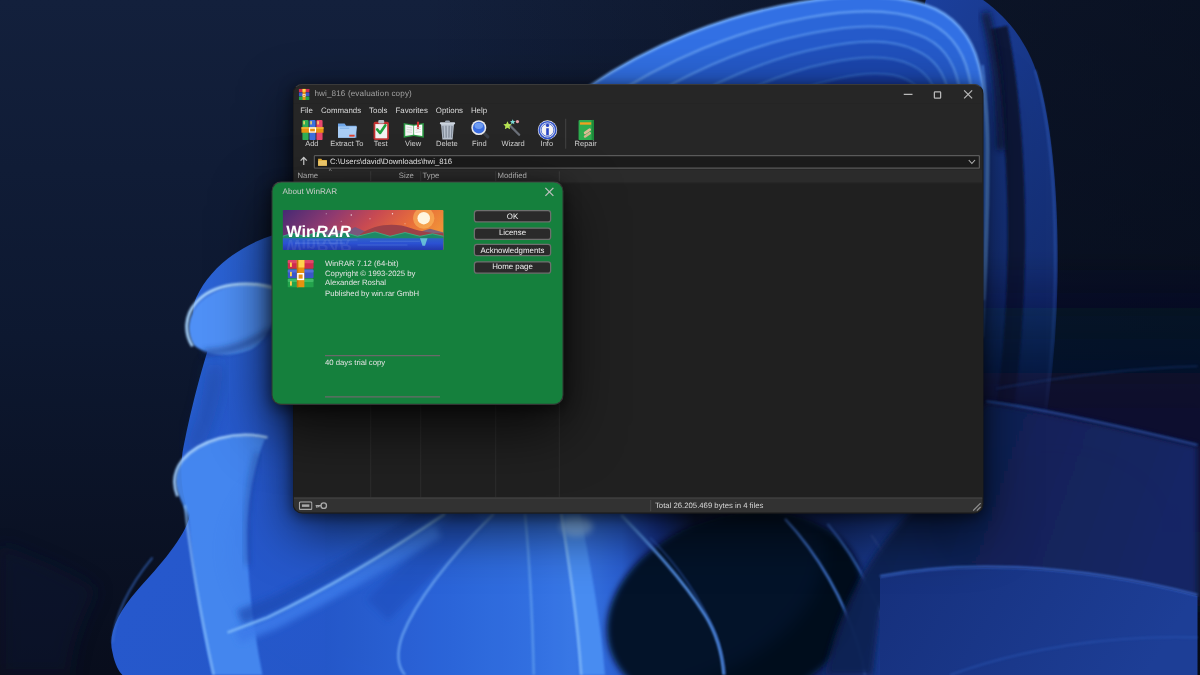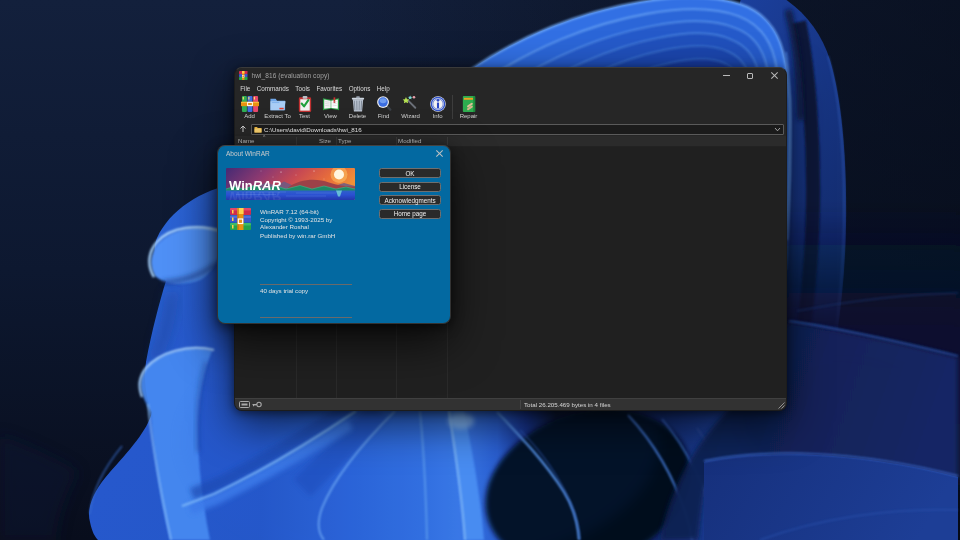"WinRAR" .about-dialog { background: #0369a1 -> #15803d }
